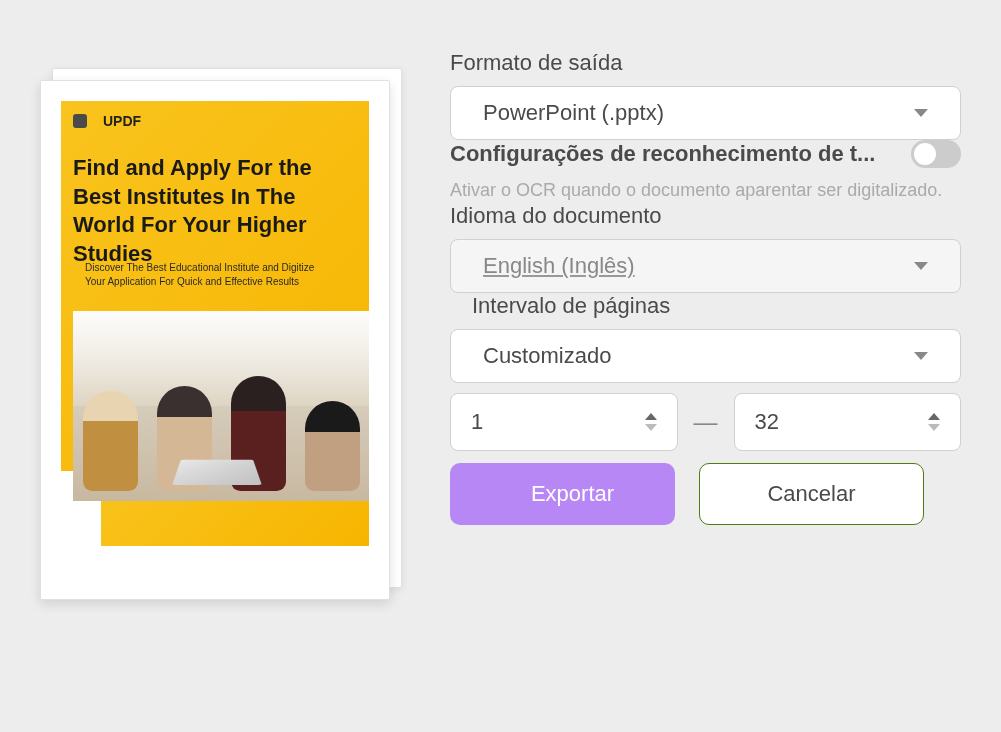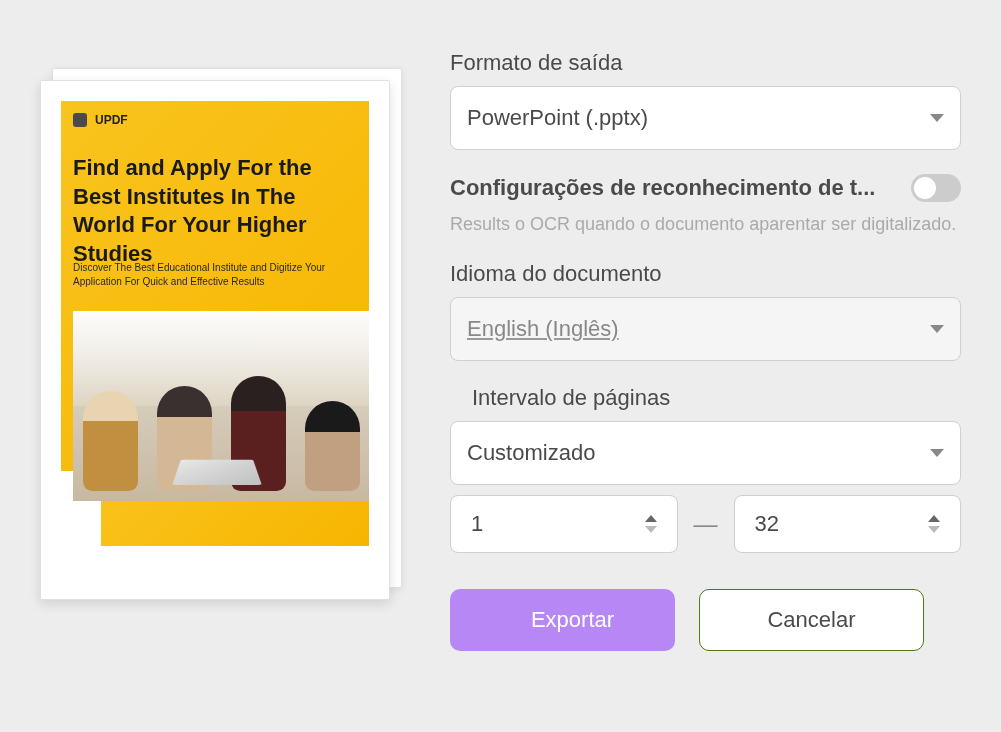"Formato de saída" .form-panel { gap: 24px -> none }
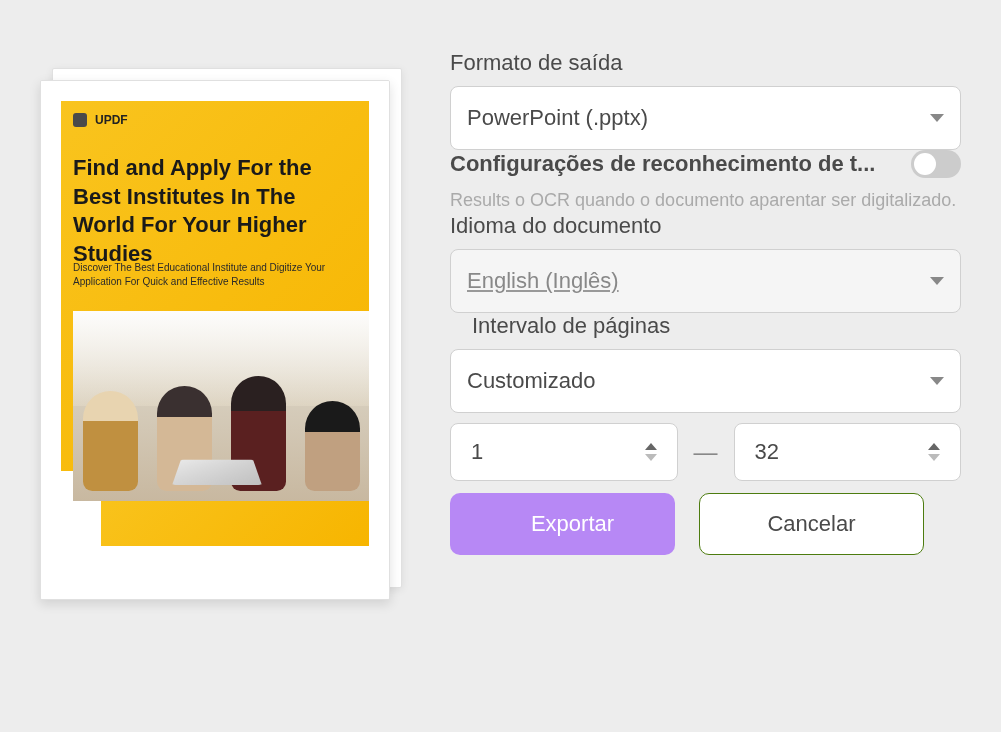"UPDF" .updf-badge { font-size: 12px -> 14px; gap: 8px -> 16px }
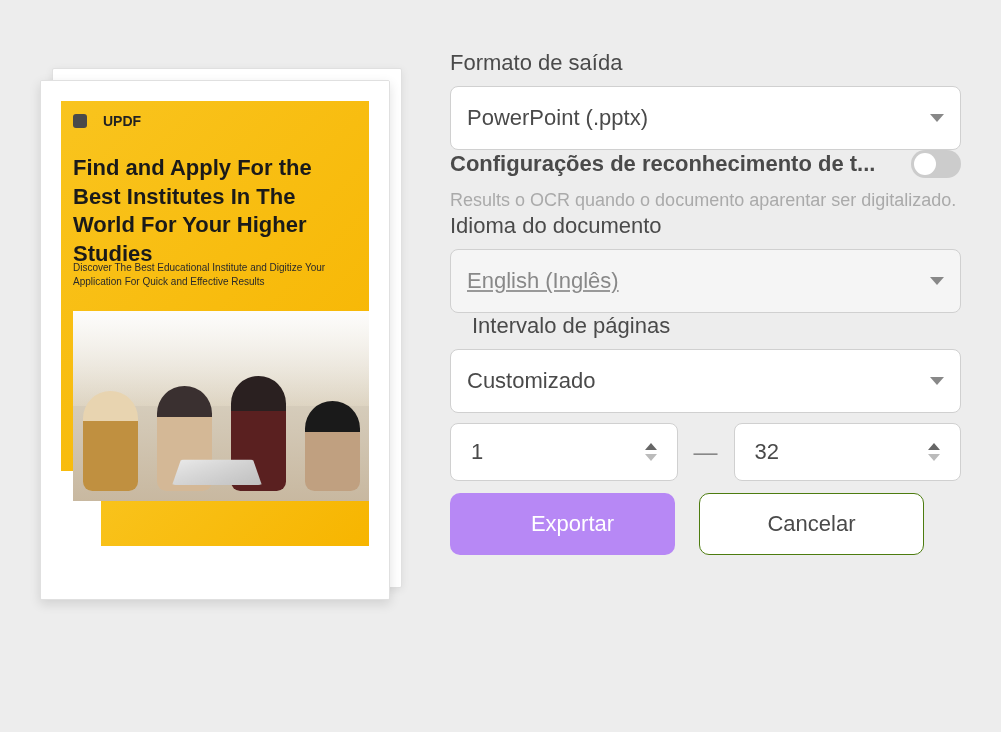"PowerPoint (.pptx)" .select-input { height: 64px -> 54px; padding: 0 16px -> 0 32px }
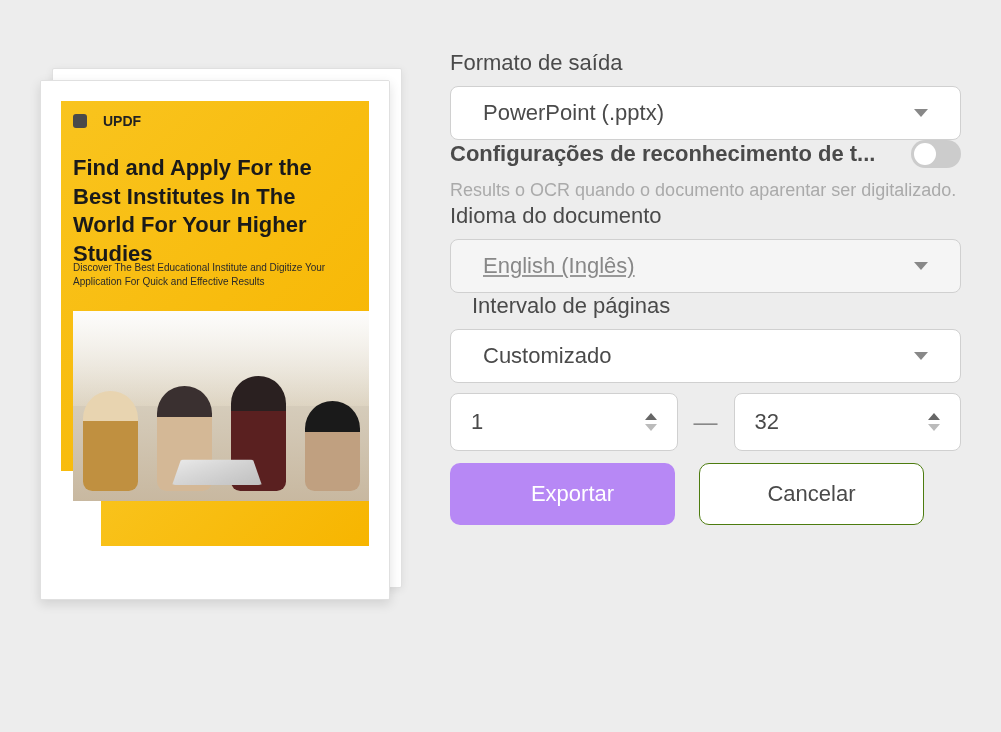"Results o OCR quando o" div.hint-text { text: Results -> Ativar }
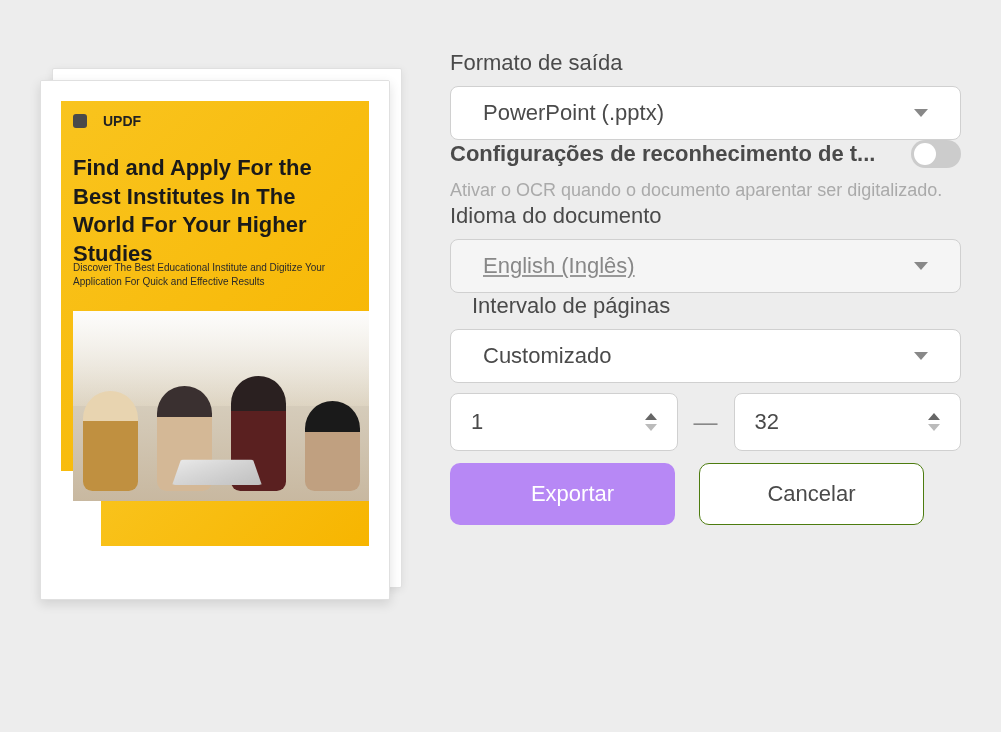"Discover The Best Educational Institute" .doc-subtitle { left: 32px -> 44px }
